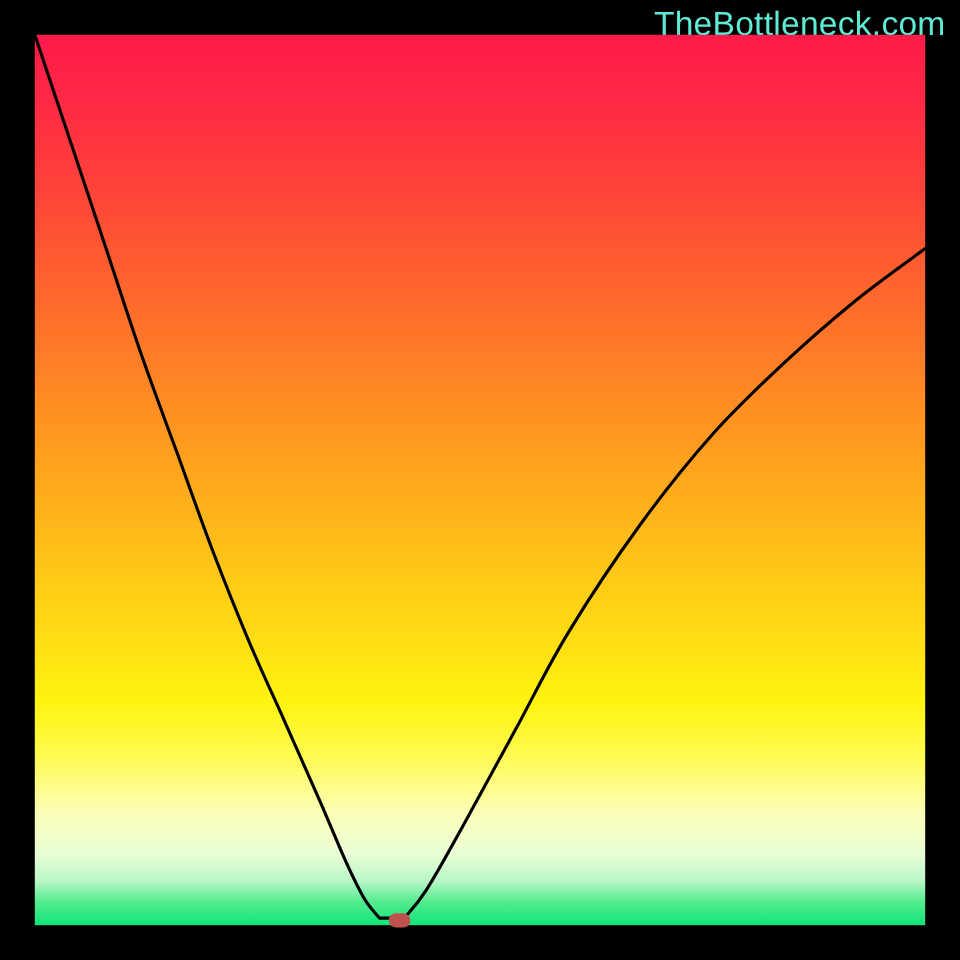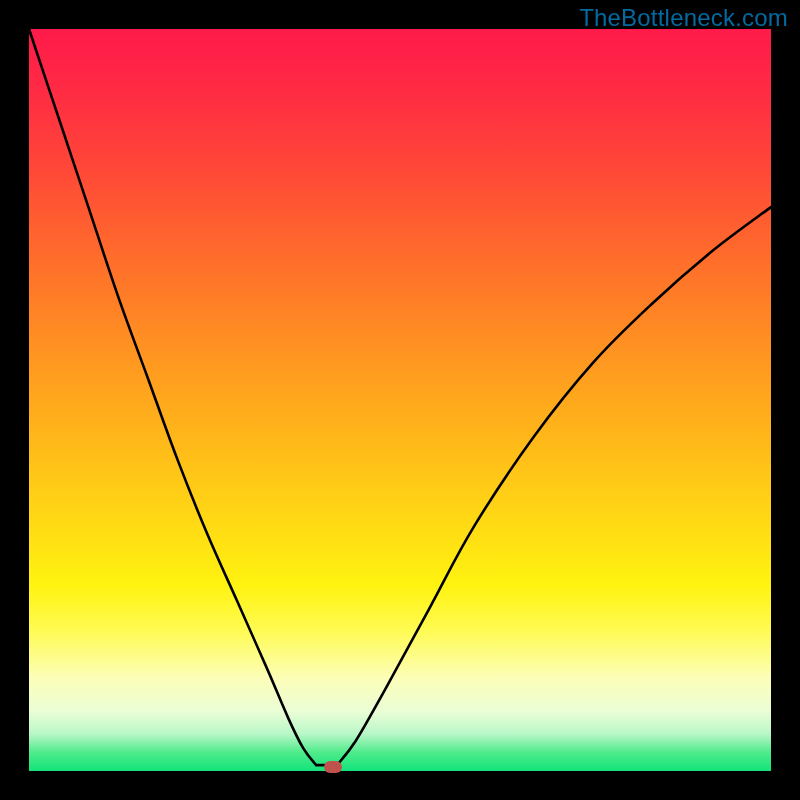"TheBottleneck.com" .watermark { color: #0369a1 -> #5eead4; font-size: 24px -> 28px }
